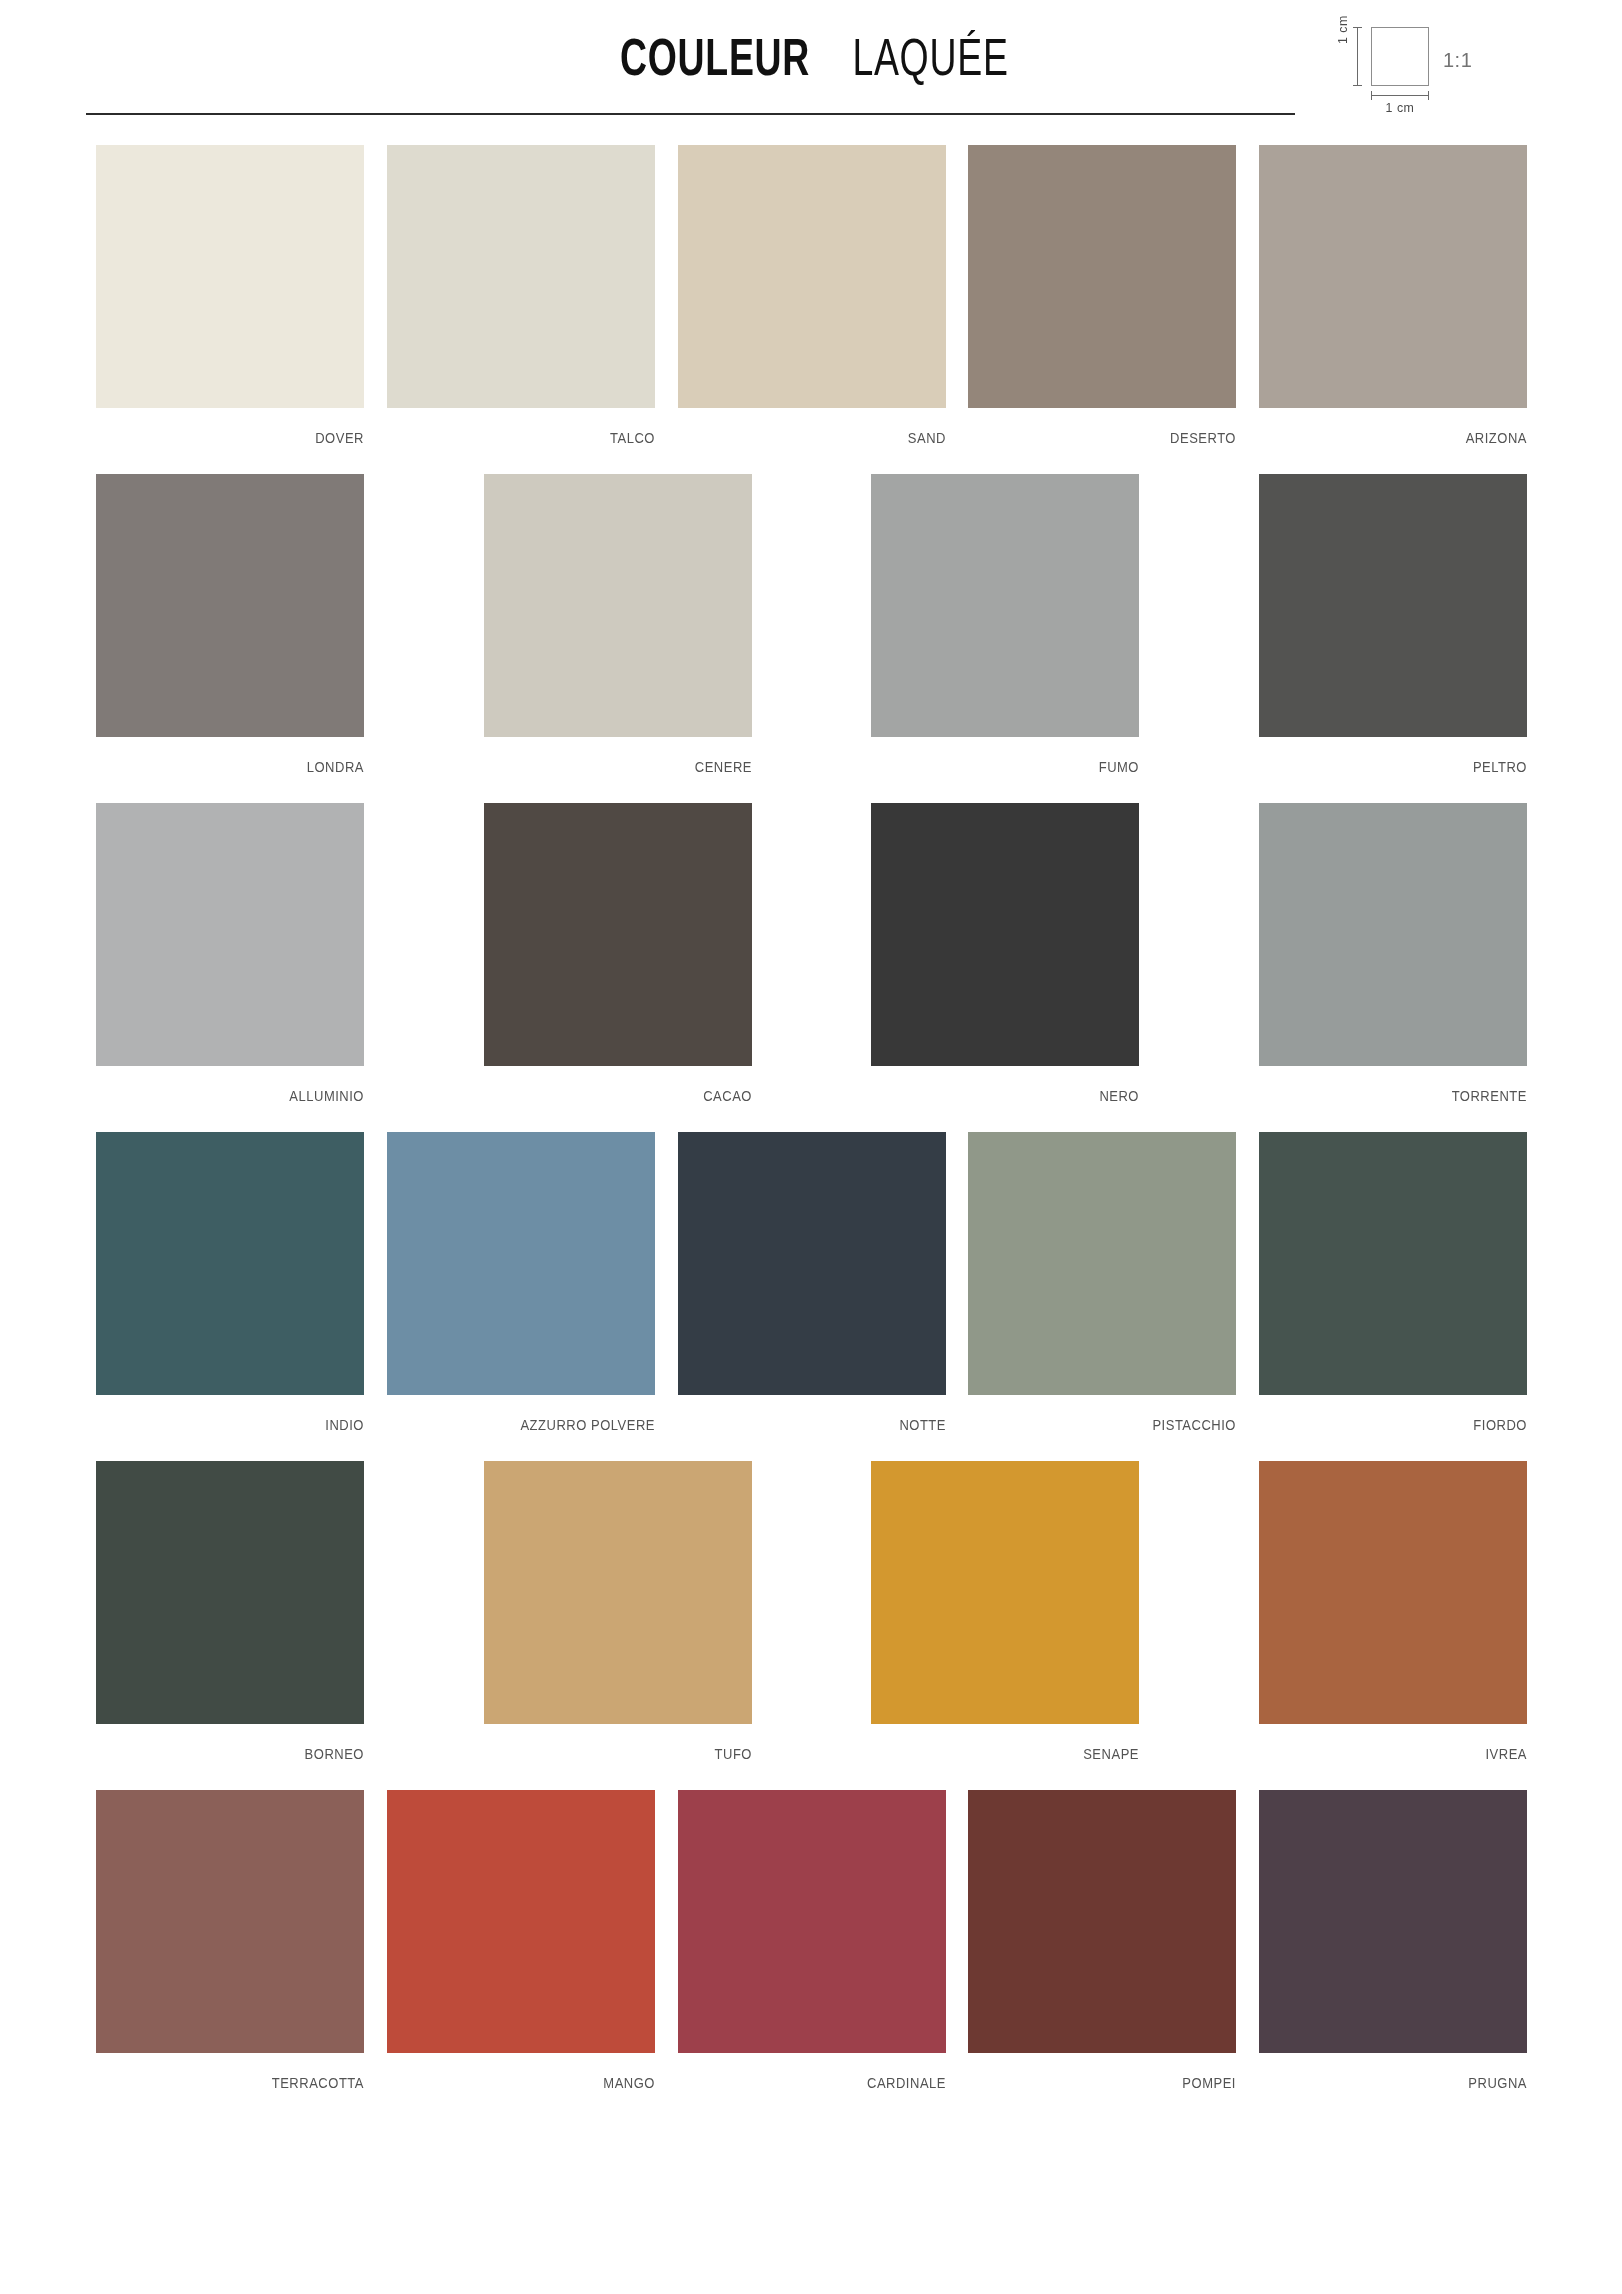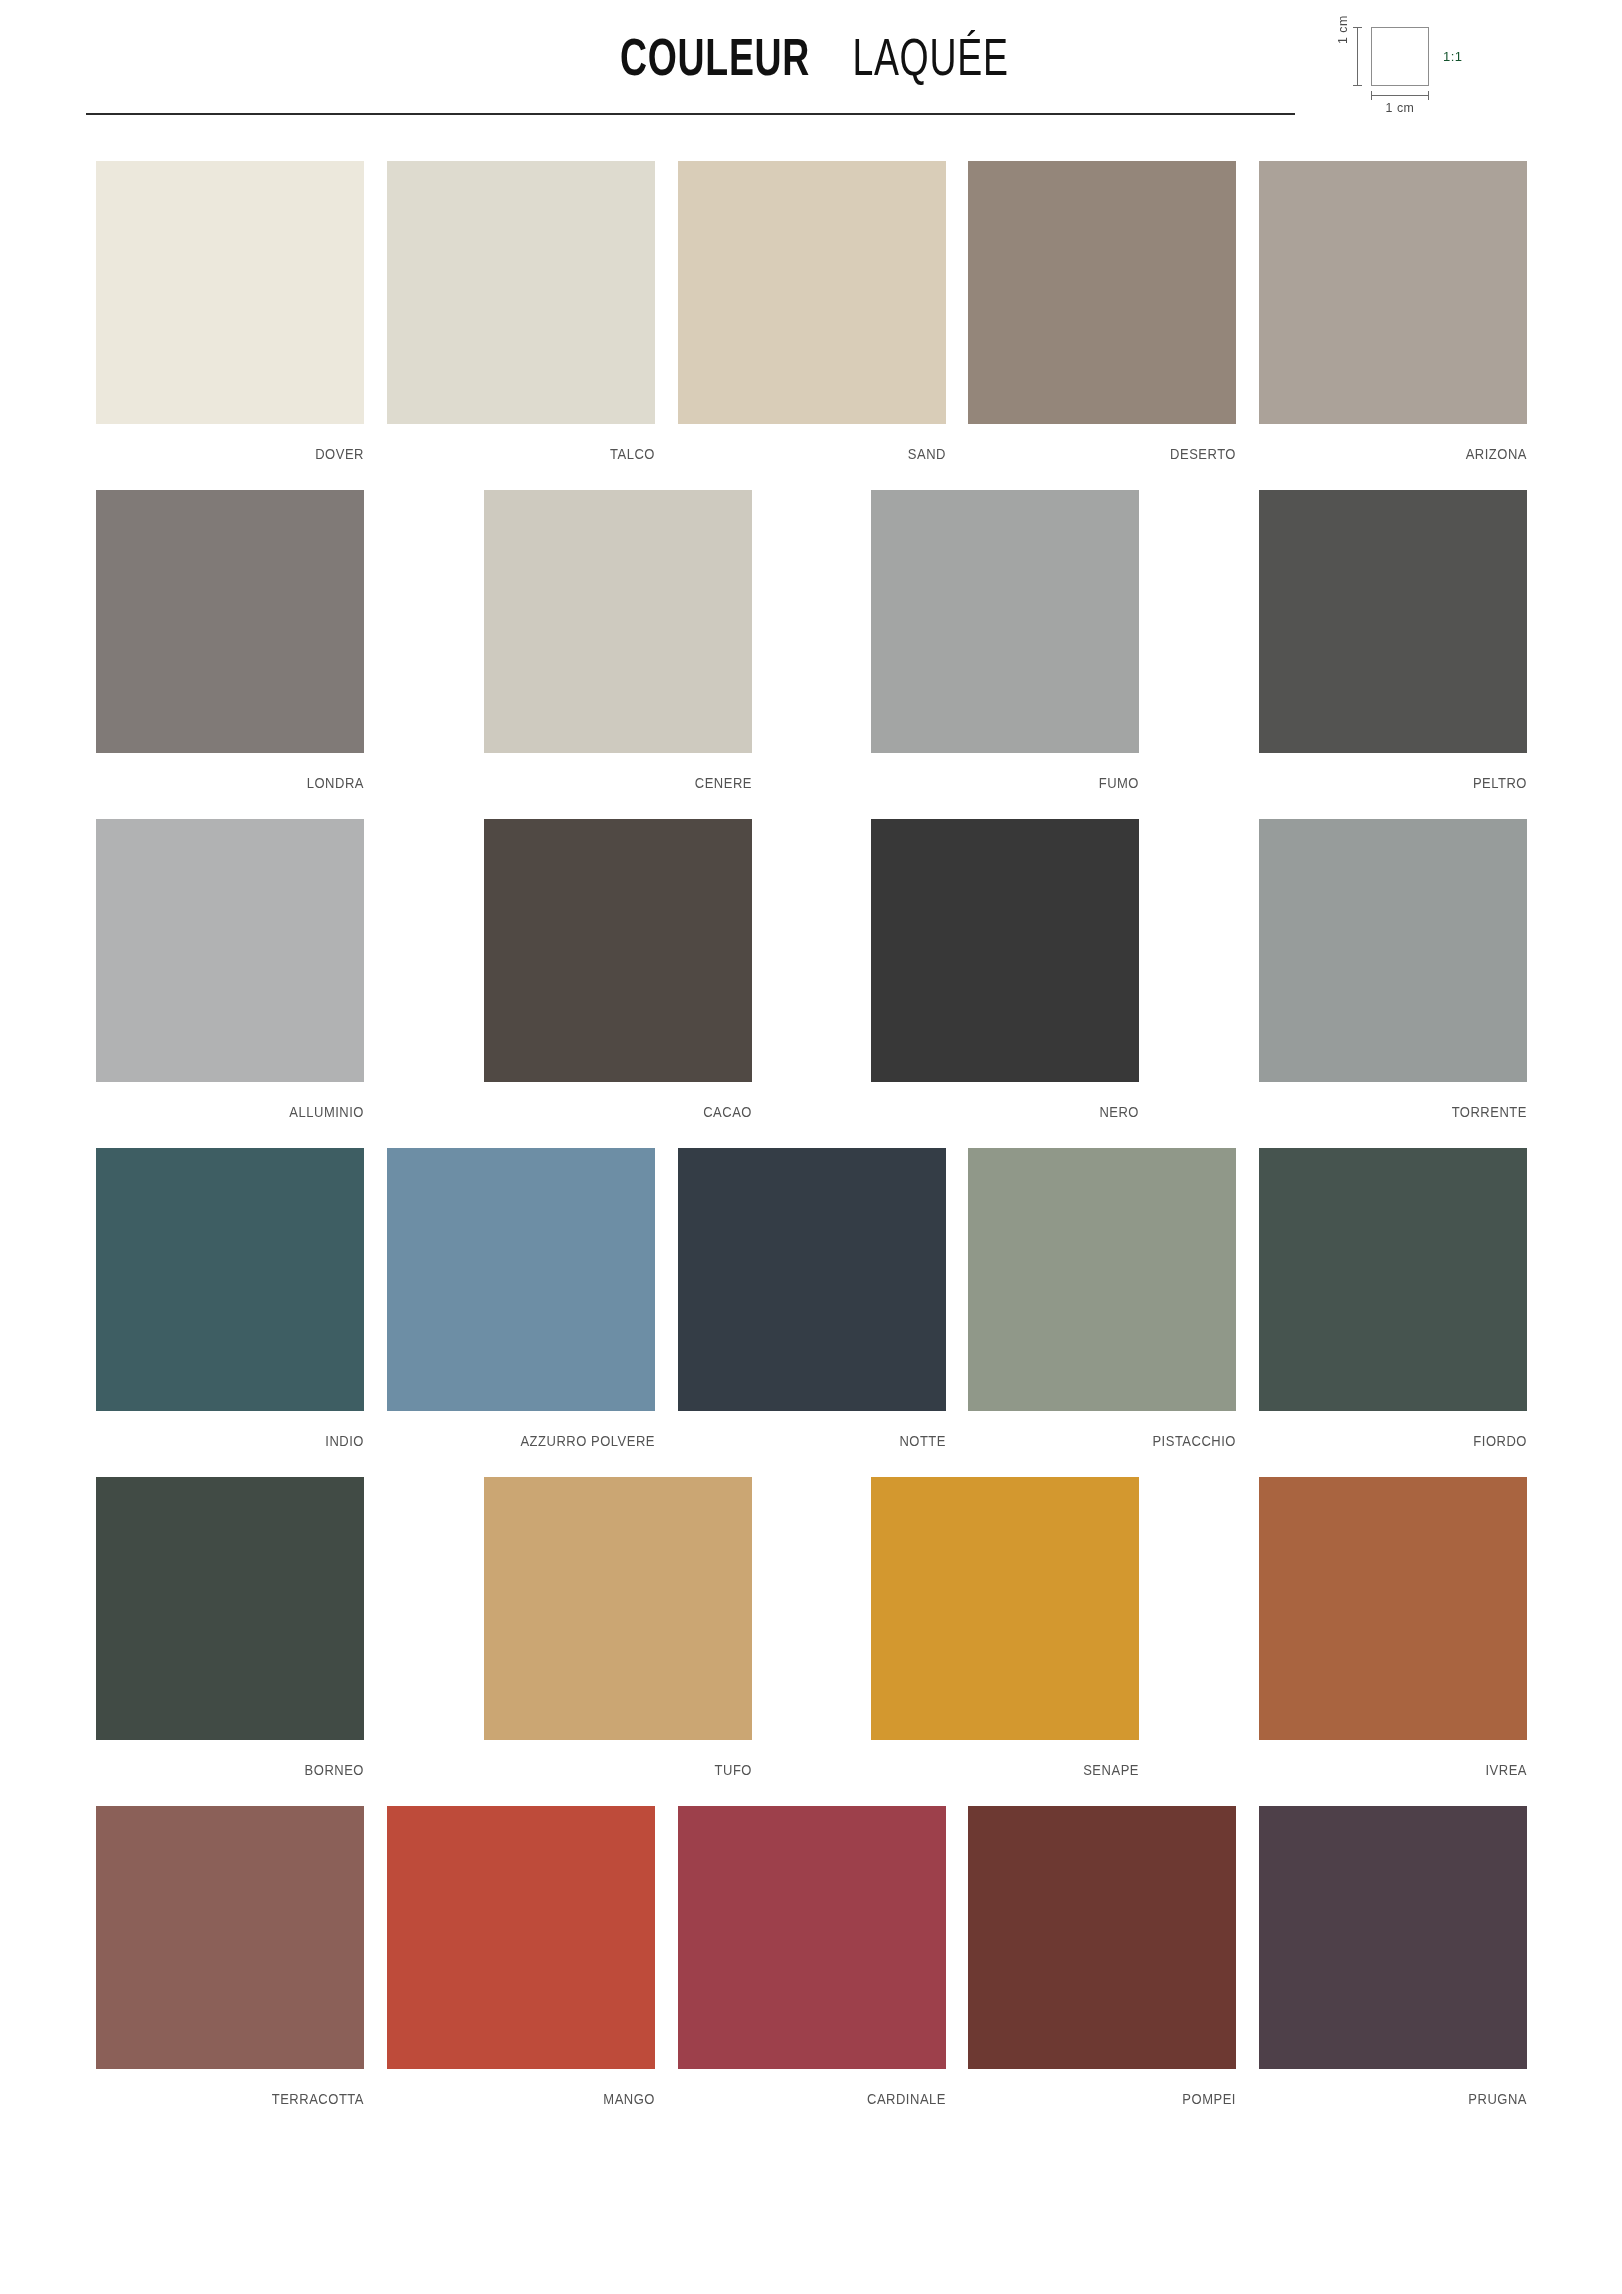"1:1" .scale-ratio { color: #14532d -> #737373; font-size: 13px -> 20px }
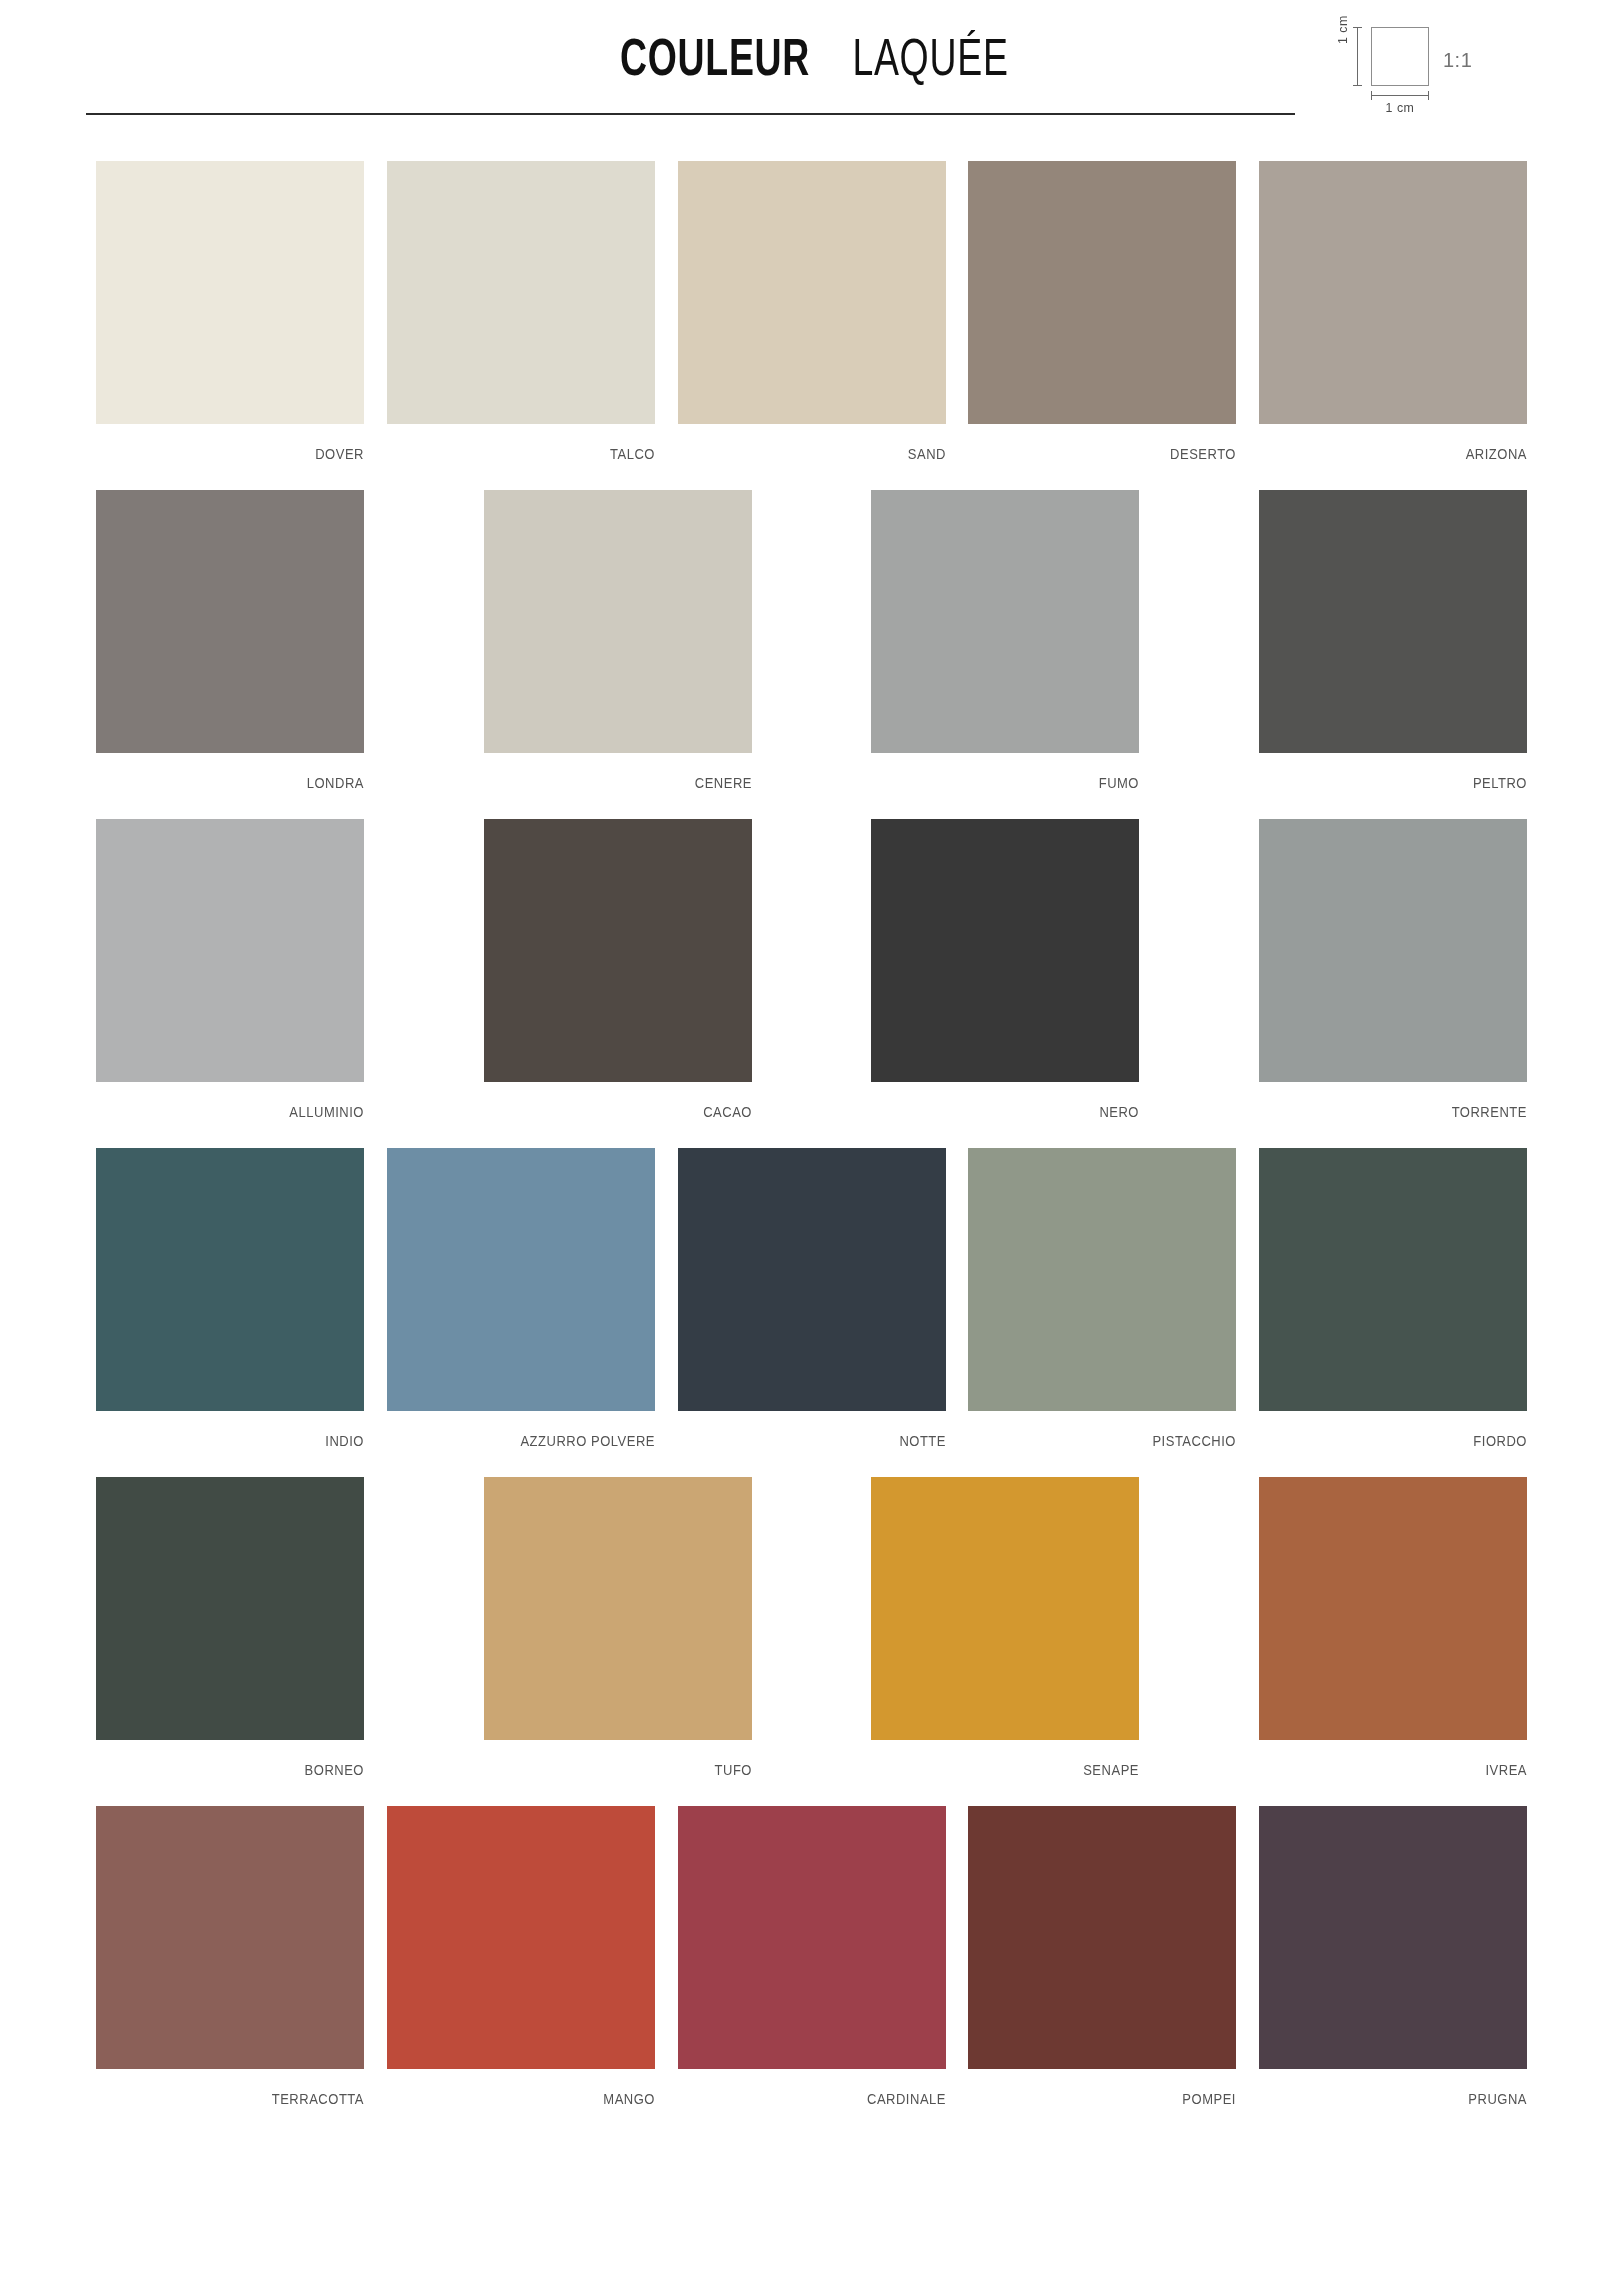"DOVER" .grid { margin-top: 16px -> none }
